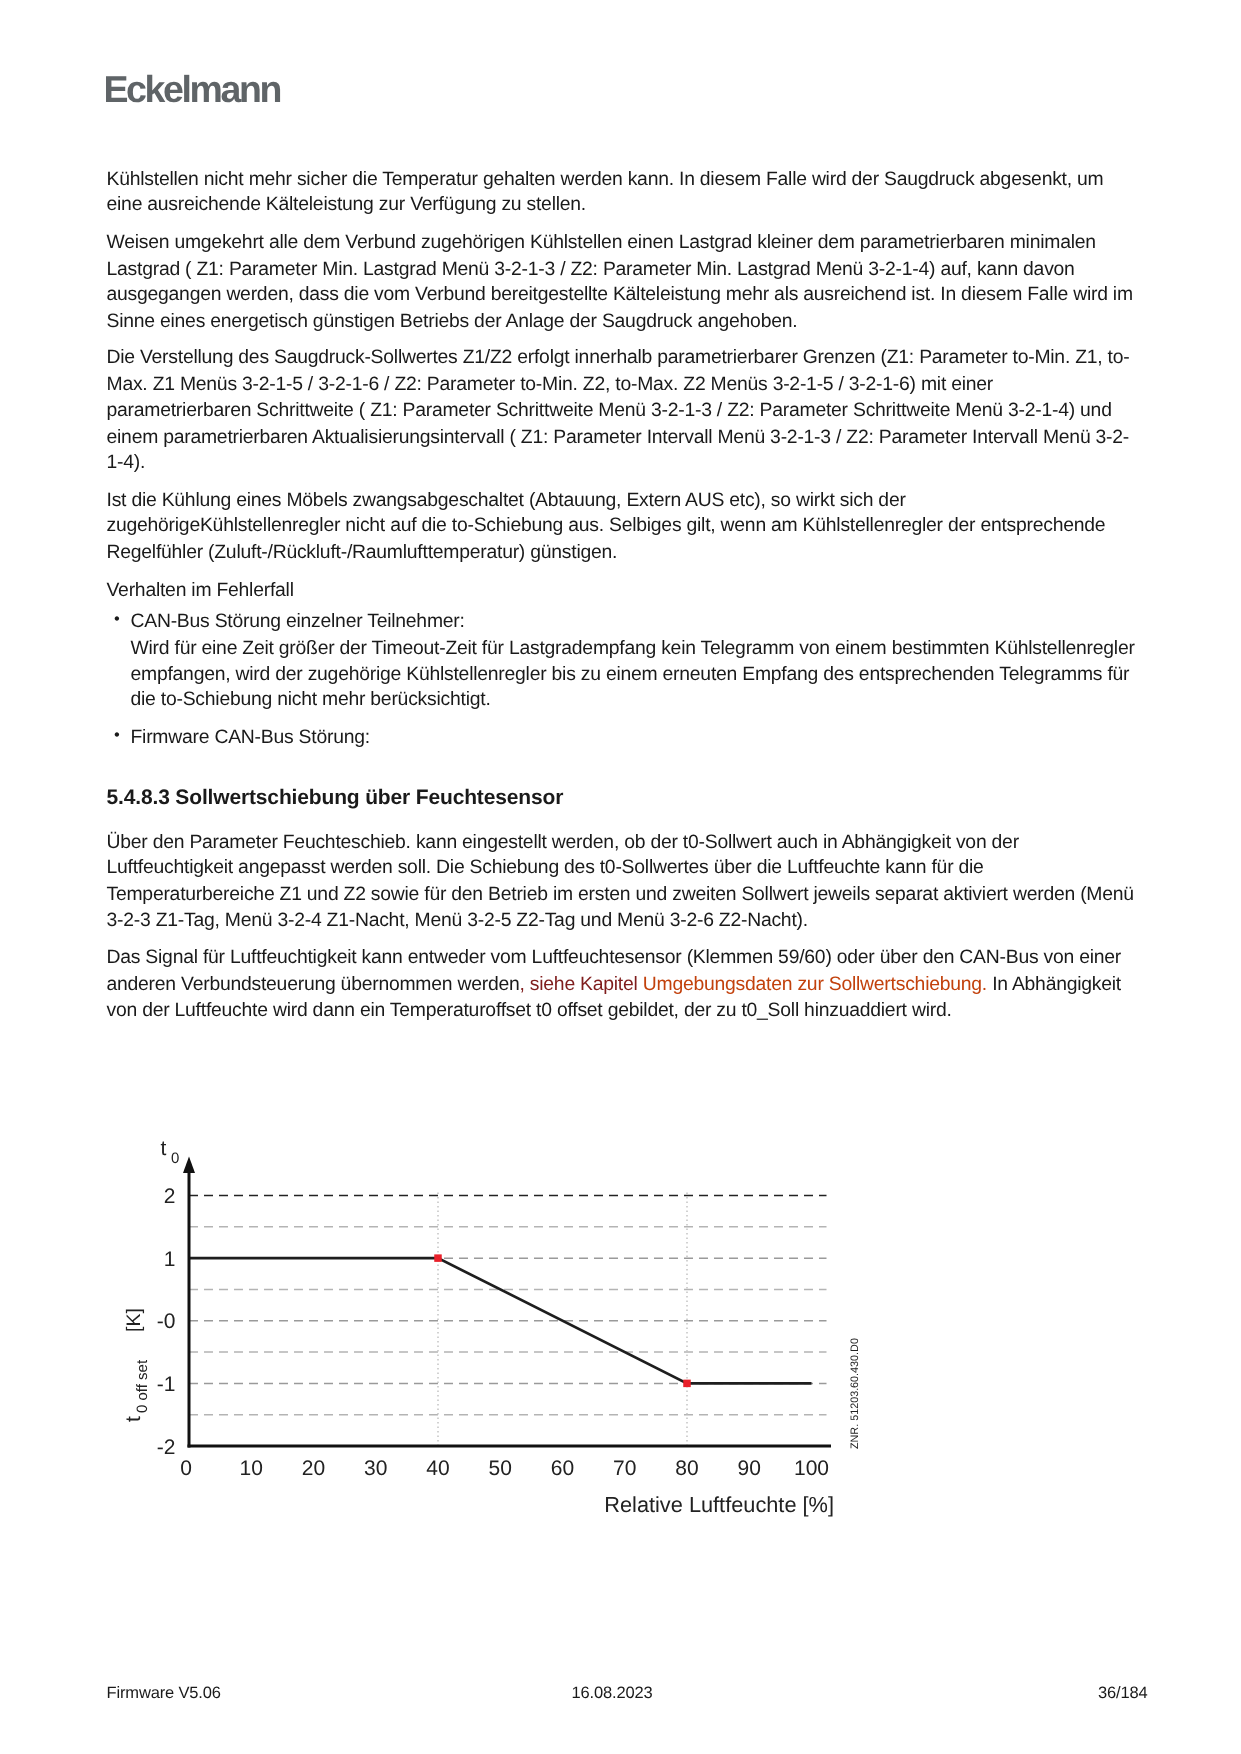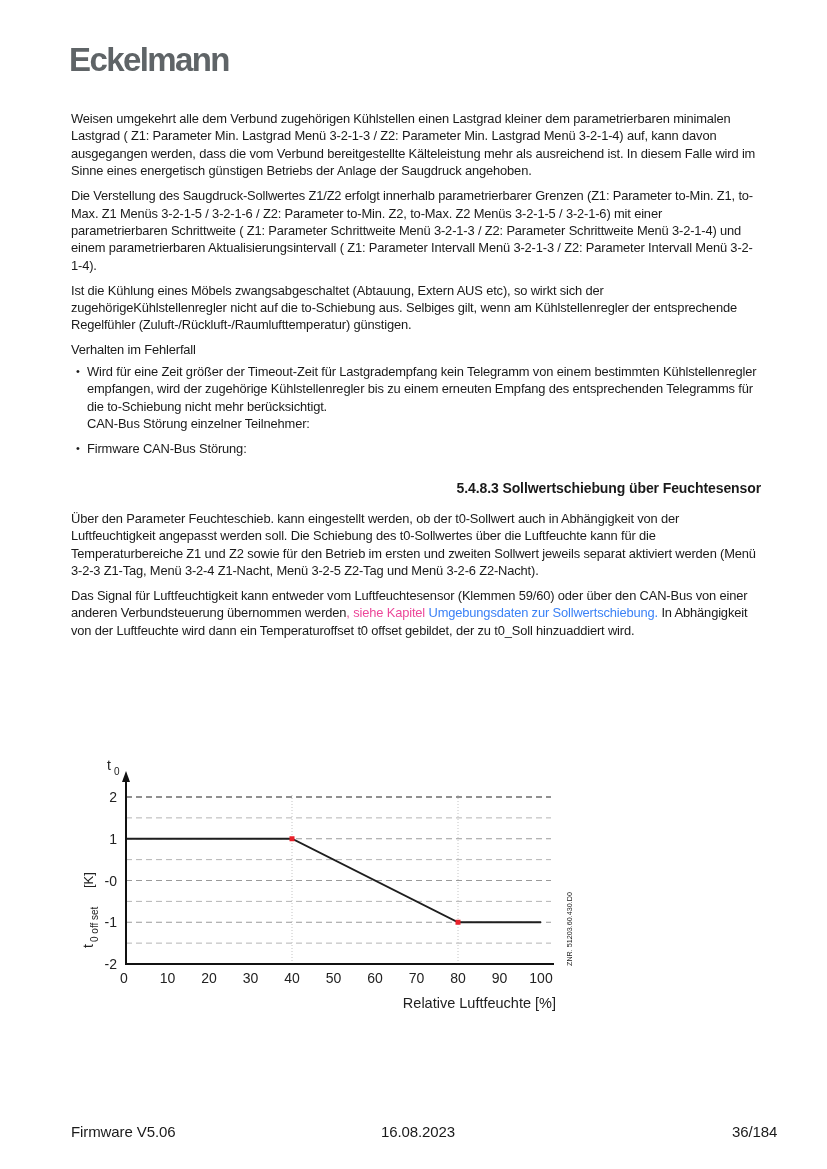"Eckelmann" .logo { font-size: 33px -> 25px }
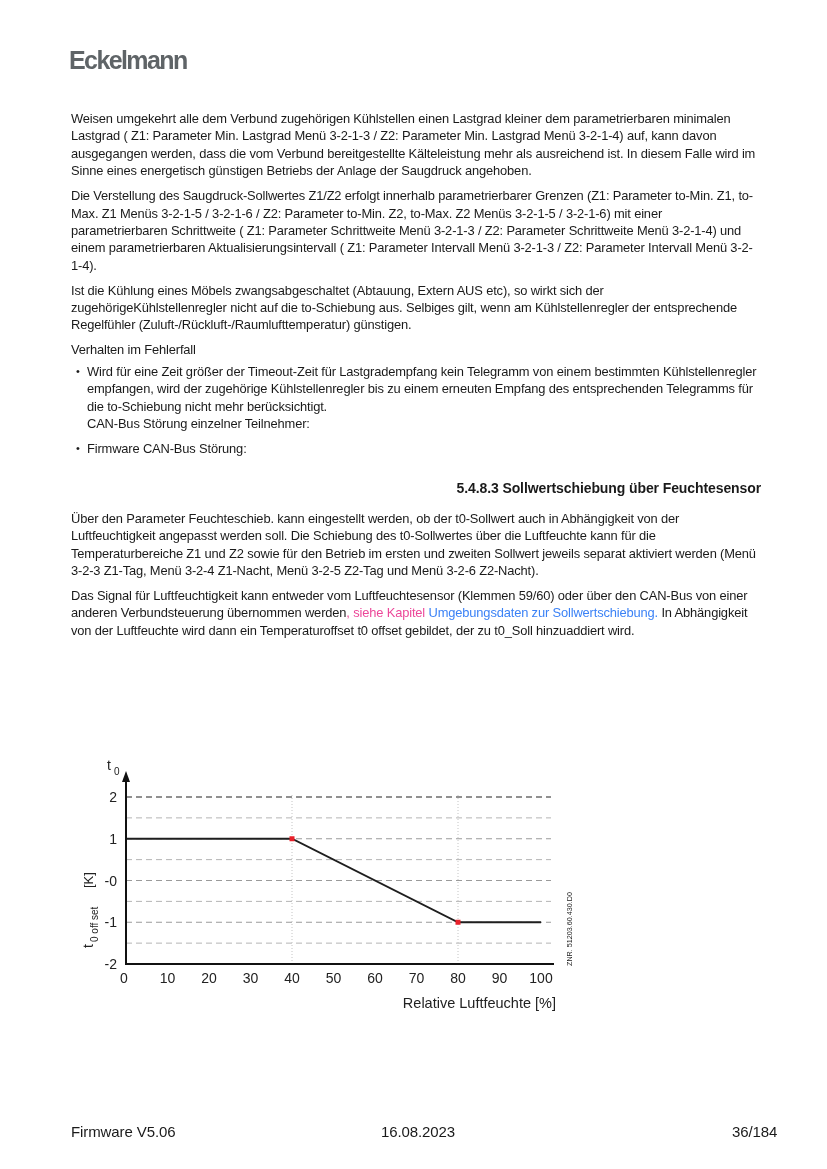"Kühlstellen nicht mehr sicher die" p { html: none -> <p>Kühlstellen nicht mehr sicher die Temperatur gehalten werden kann. In diesem Falle wird der Saugdruck abgesenkt, um eine ausreichende Kälteleistung zur Verfügung zu stellen.</p> }
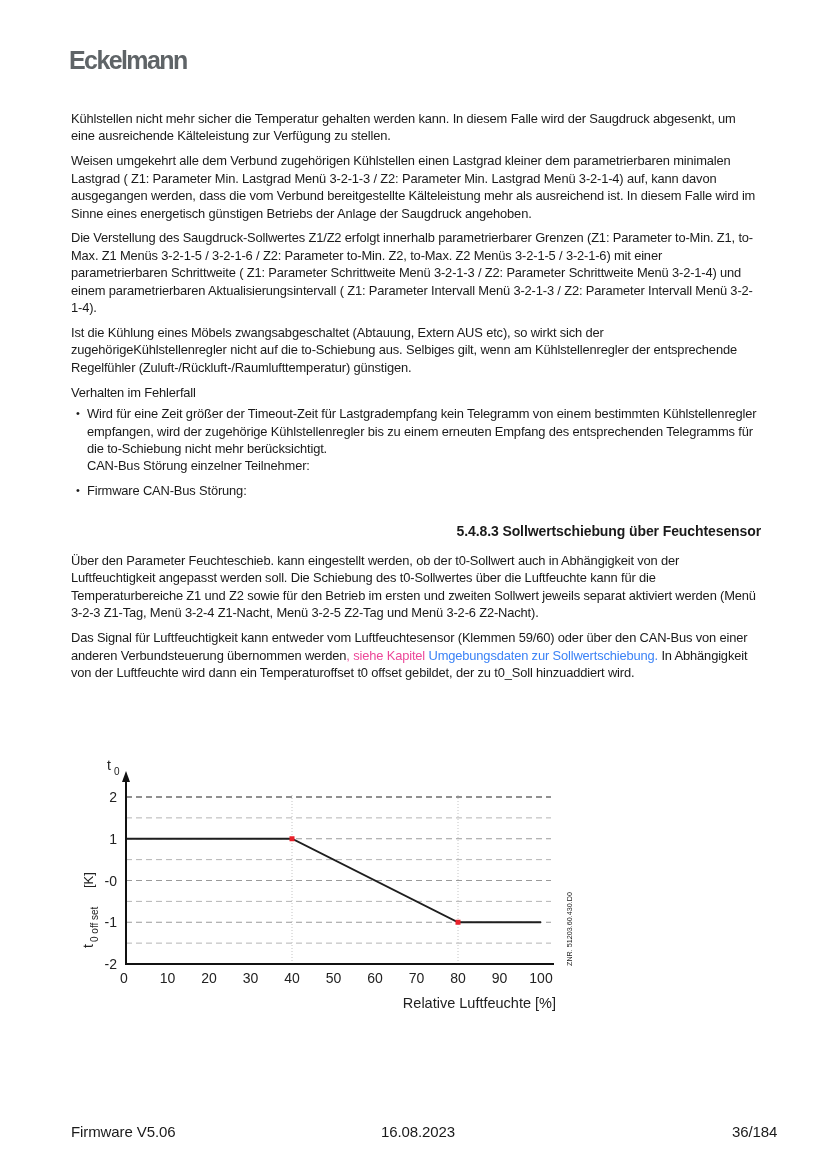"Wird für eine Zeit größer" div { order: before "CAN-Bus Störung einzelner Teilnehmer:" -> after "CAN-Bus Störung einzelner Teilnehmer:" }
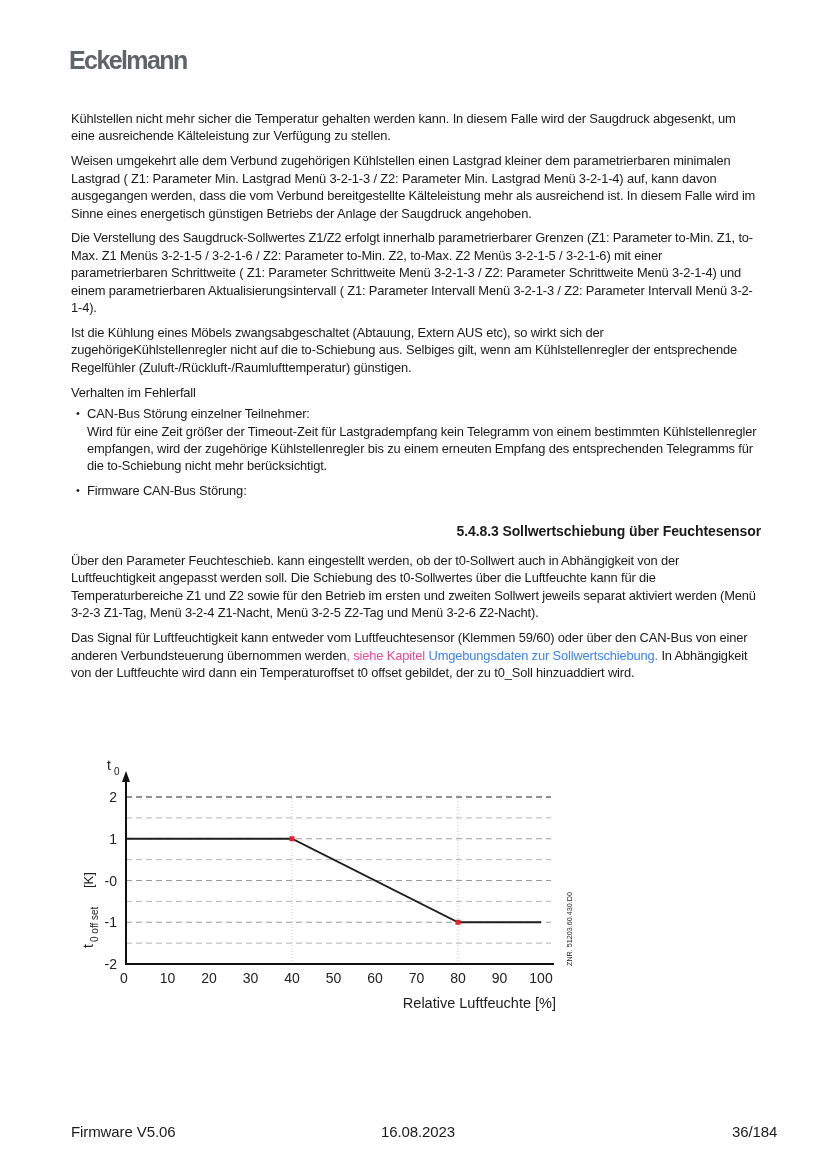"5.4.8.3 Sollwertschiebung über" .section-heading { text-align: right -> none }
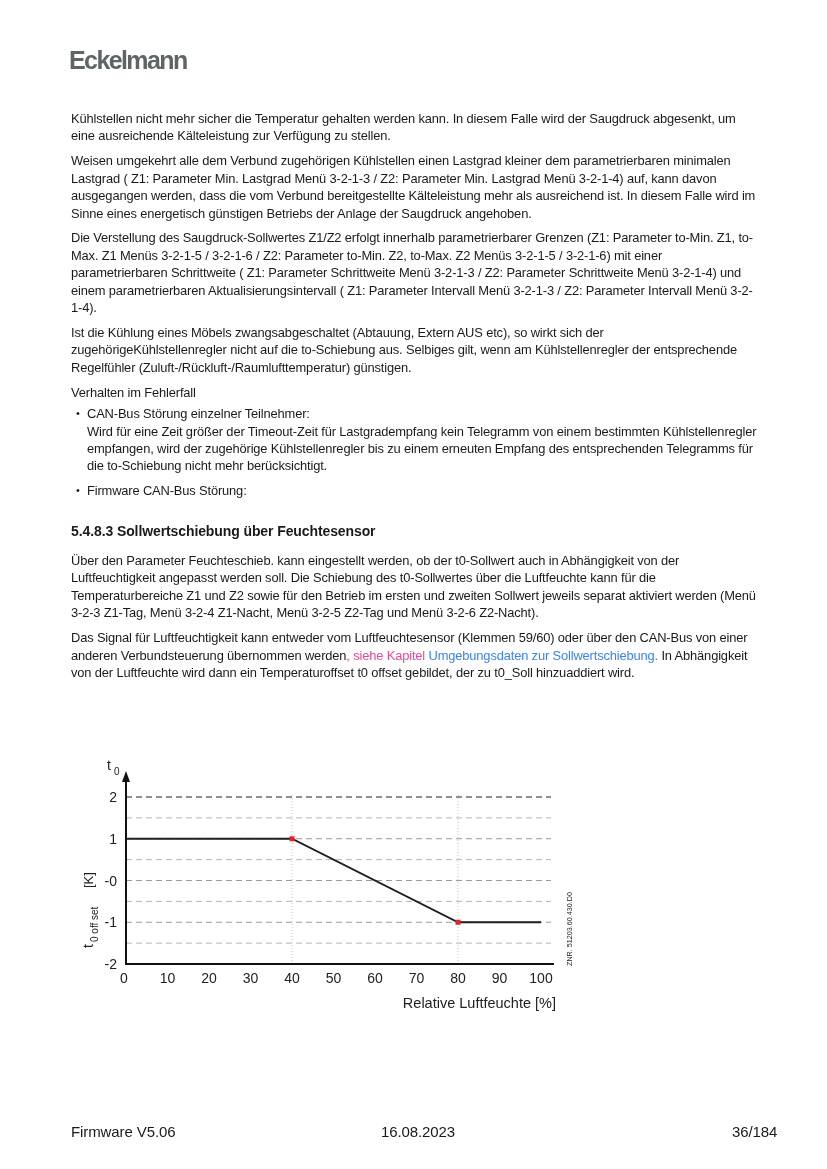", siehe Kapitel" .muted { color: #ec4899 -> #7f1d1d }
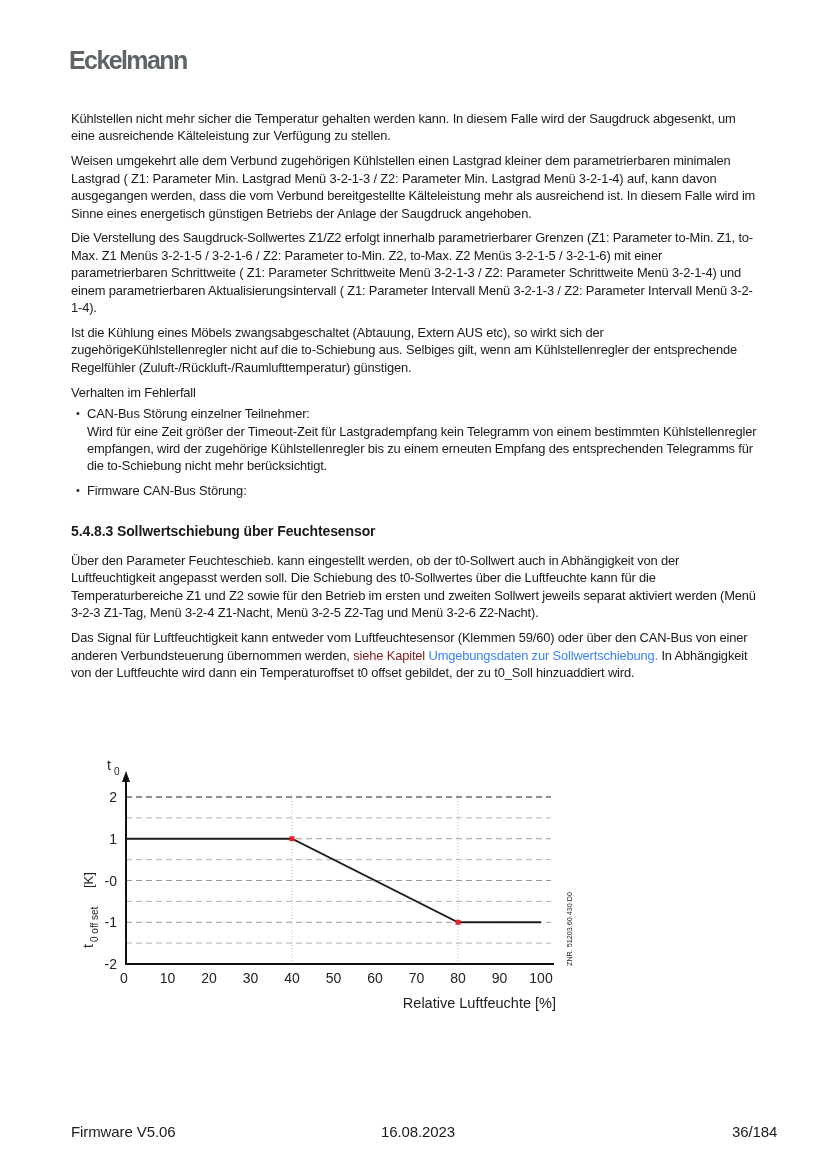"Umgebungsdaten zur Sollwertschiebung." .link { color: #3b82f6 -> #c2410c }
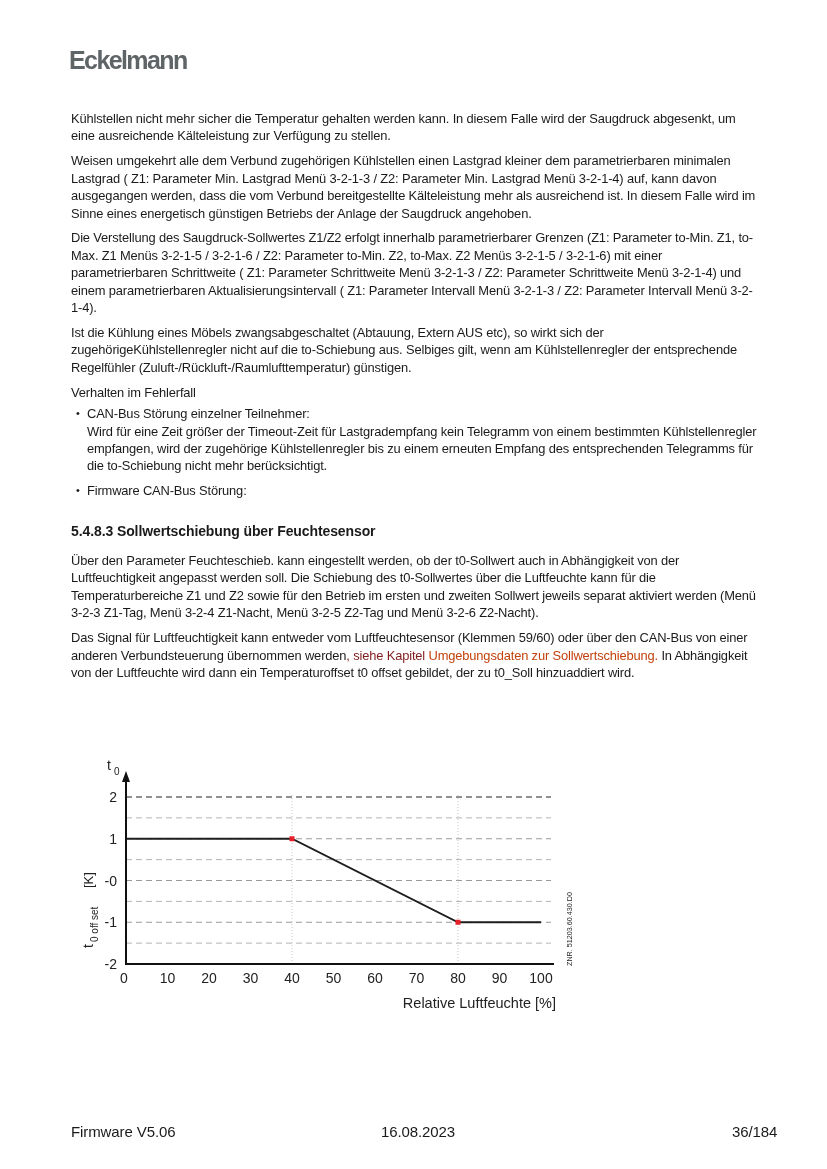"Firmware V5.06" .footer { font-size: 15px -> 11px }
